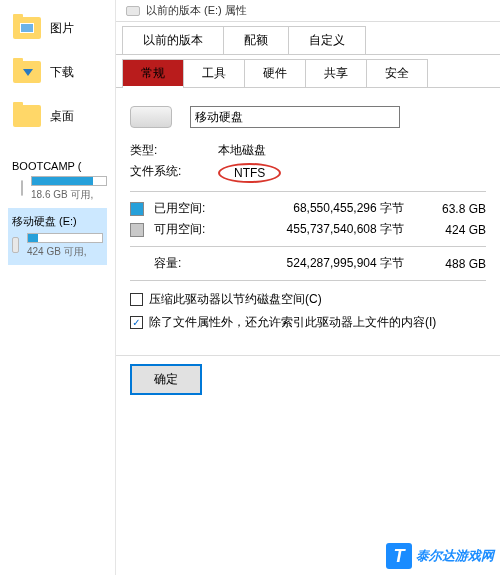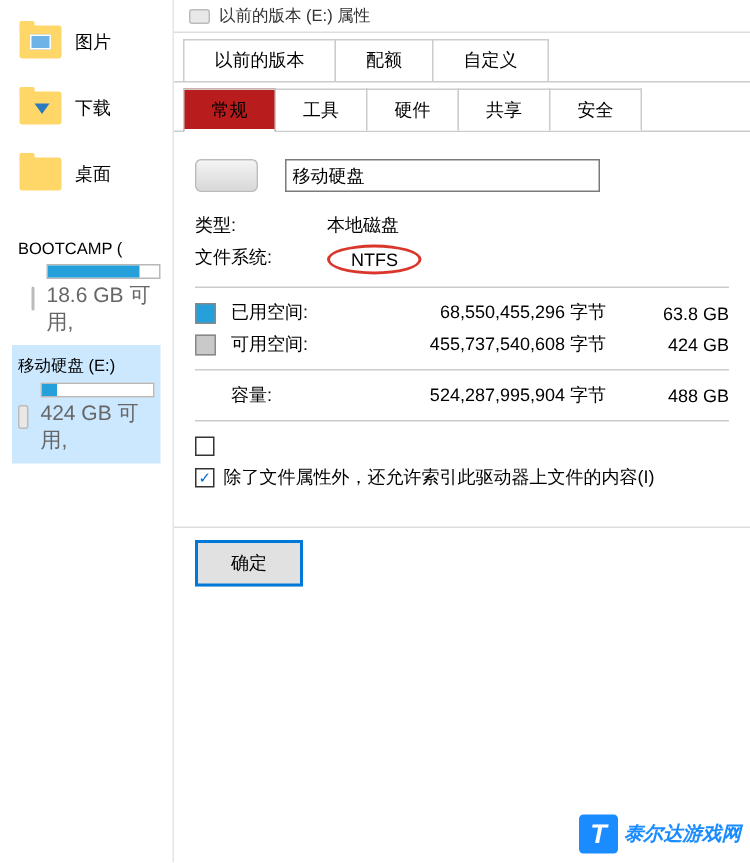"18.6 GB 可用," .drive-sub { font-size: 14px -> 10px }
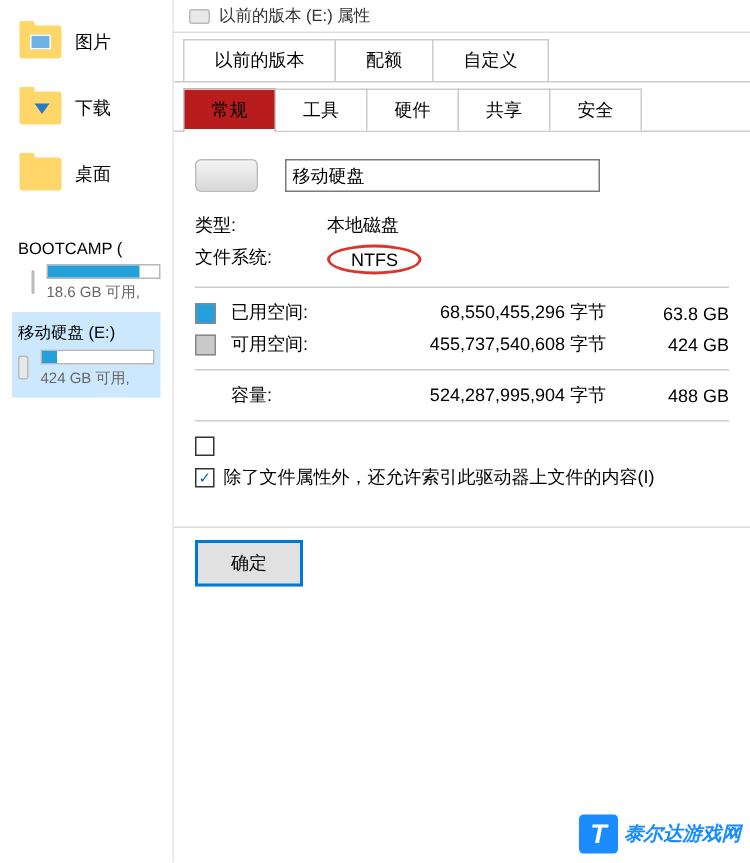"压缩此驱动器以节约磁盘空间(C)" span { html: none -> <span>压缩此驱动器以节约磁盘空间(C)</span> }
